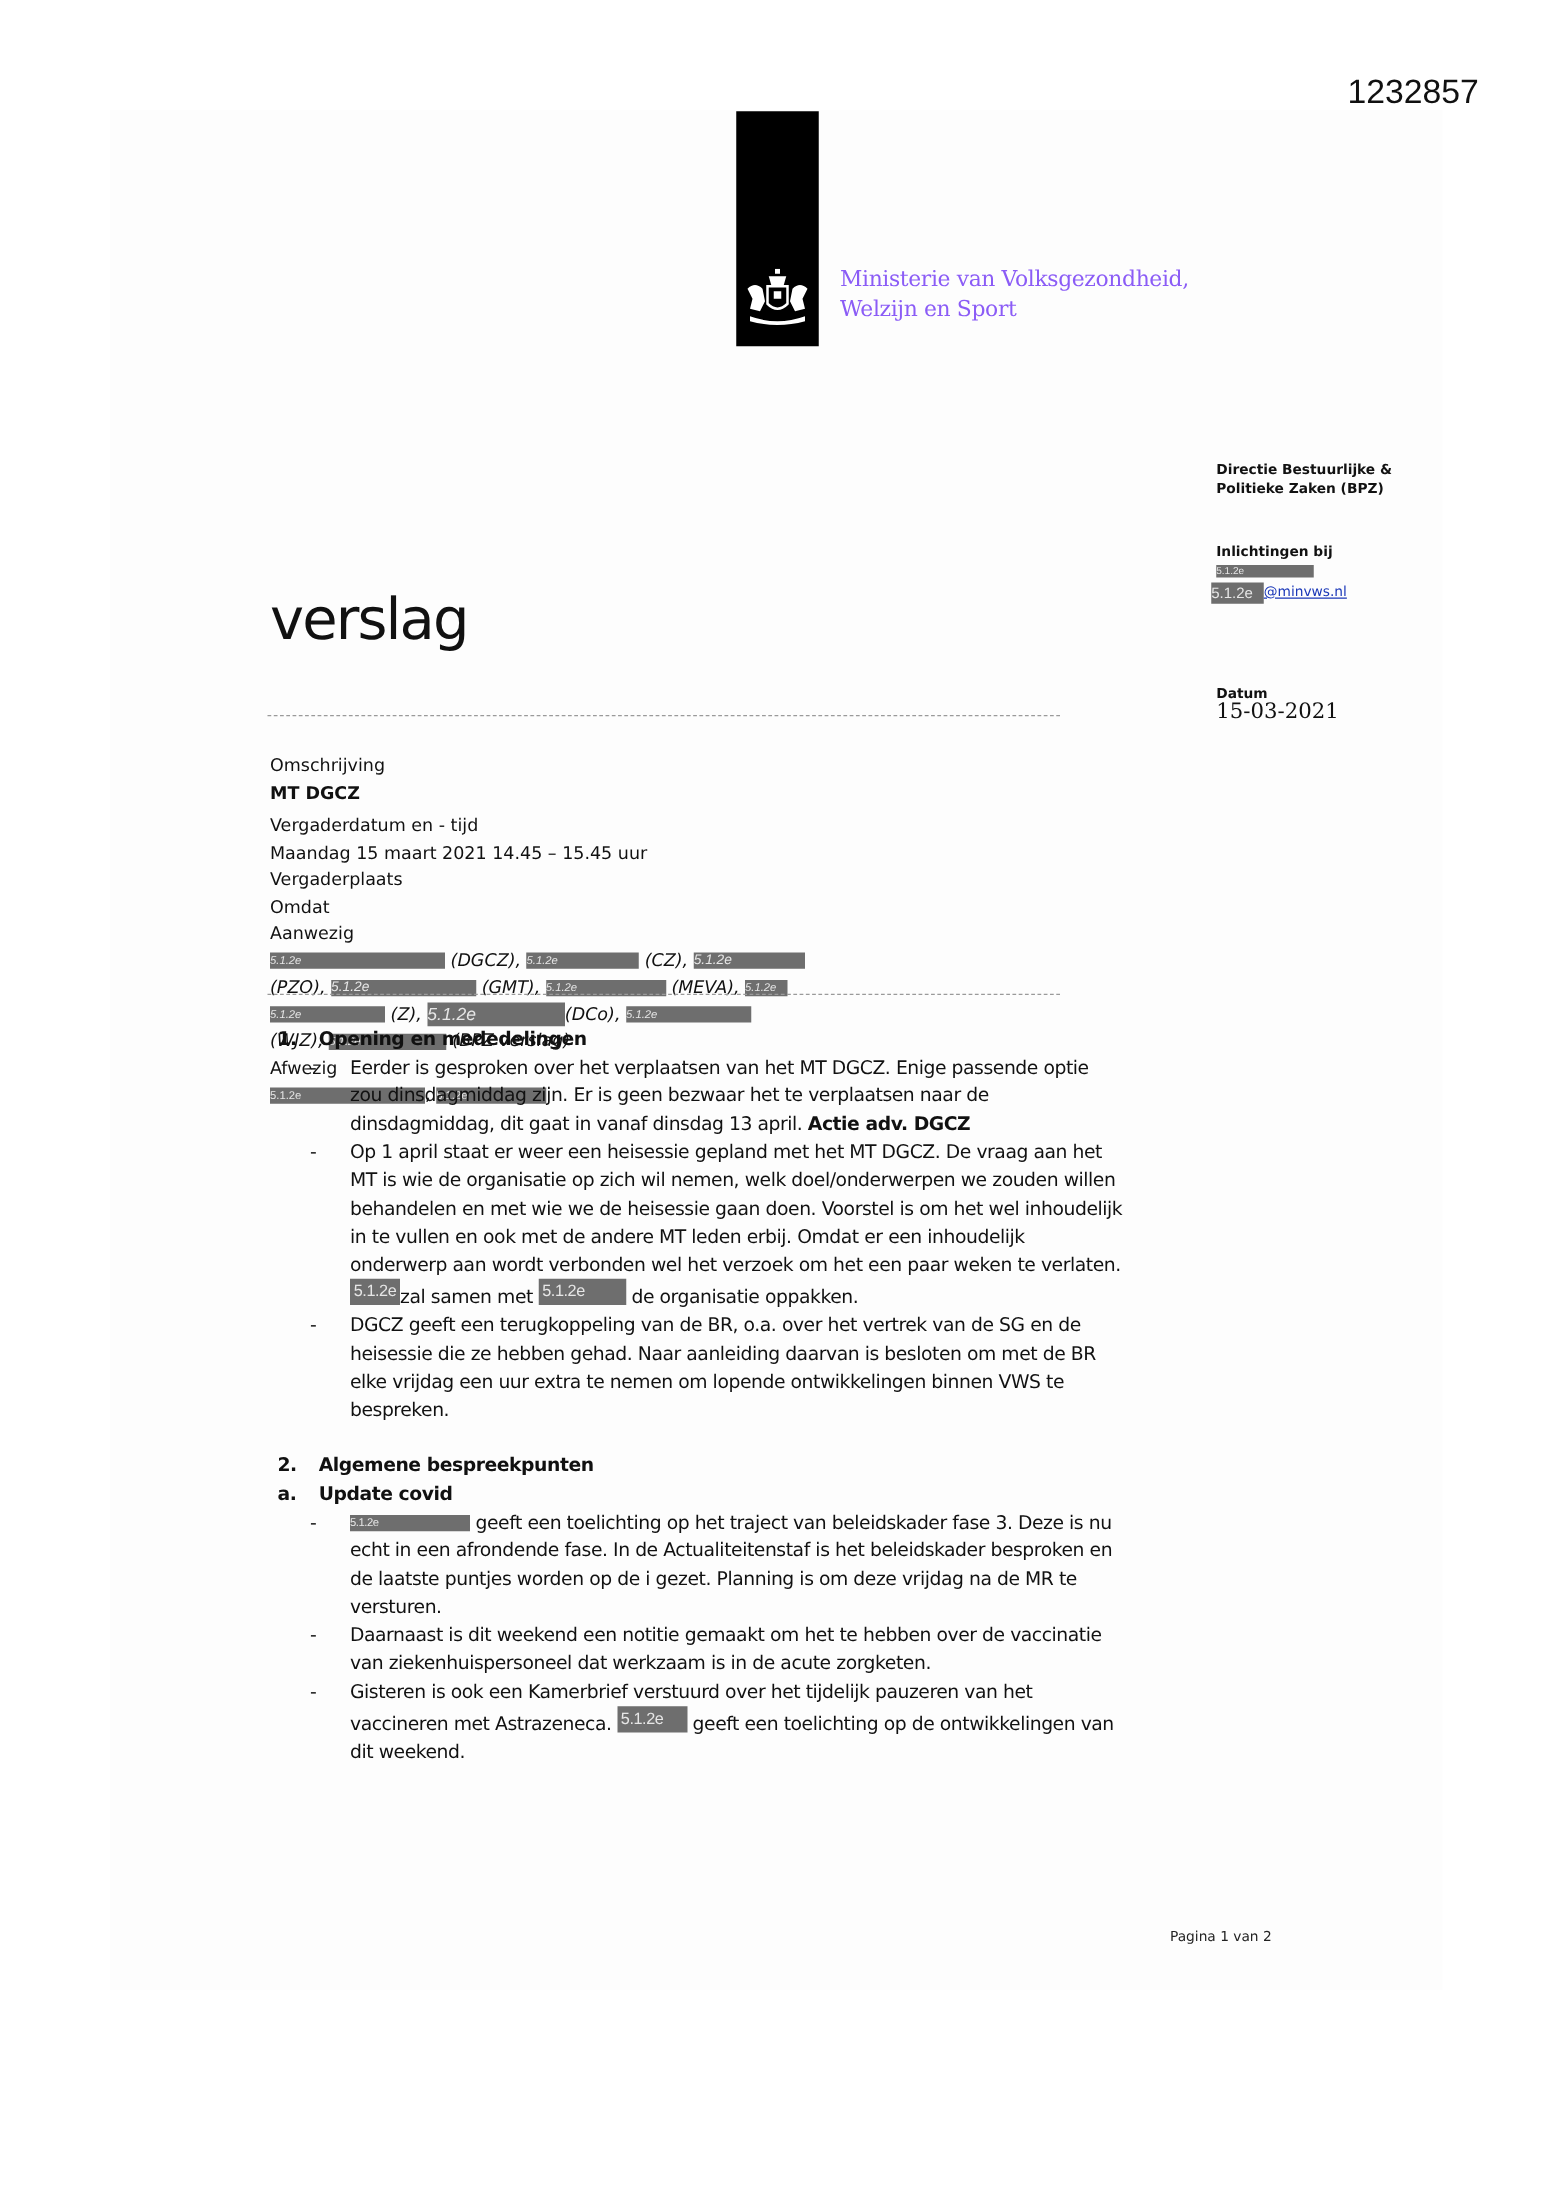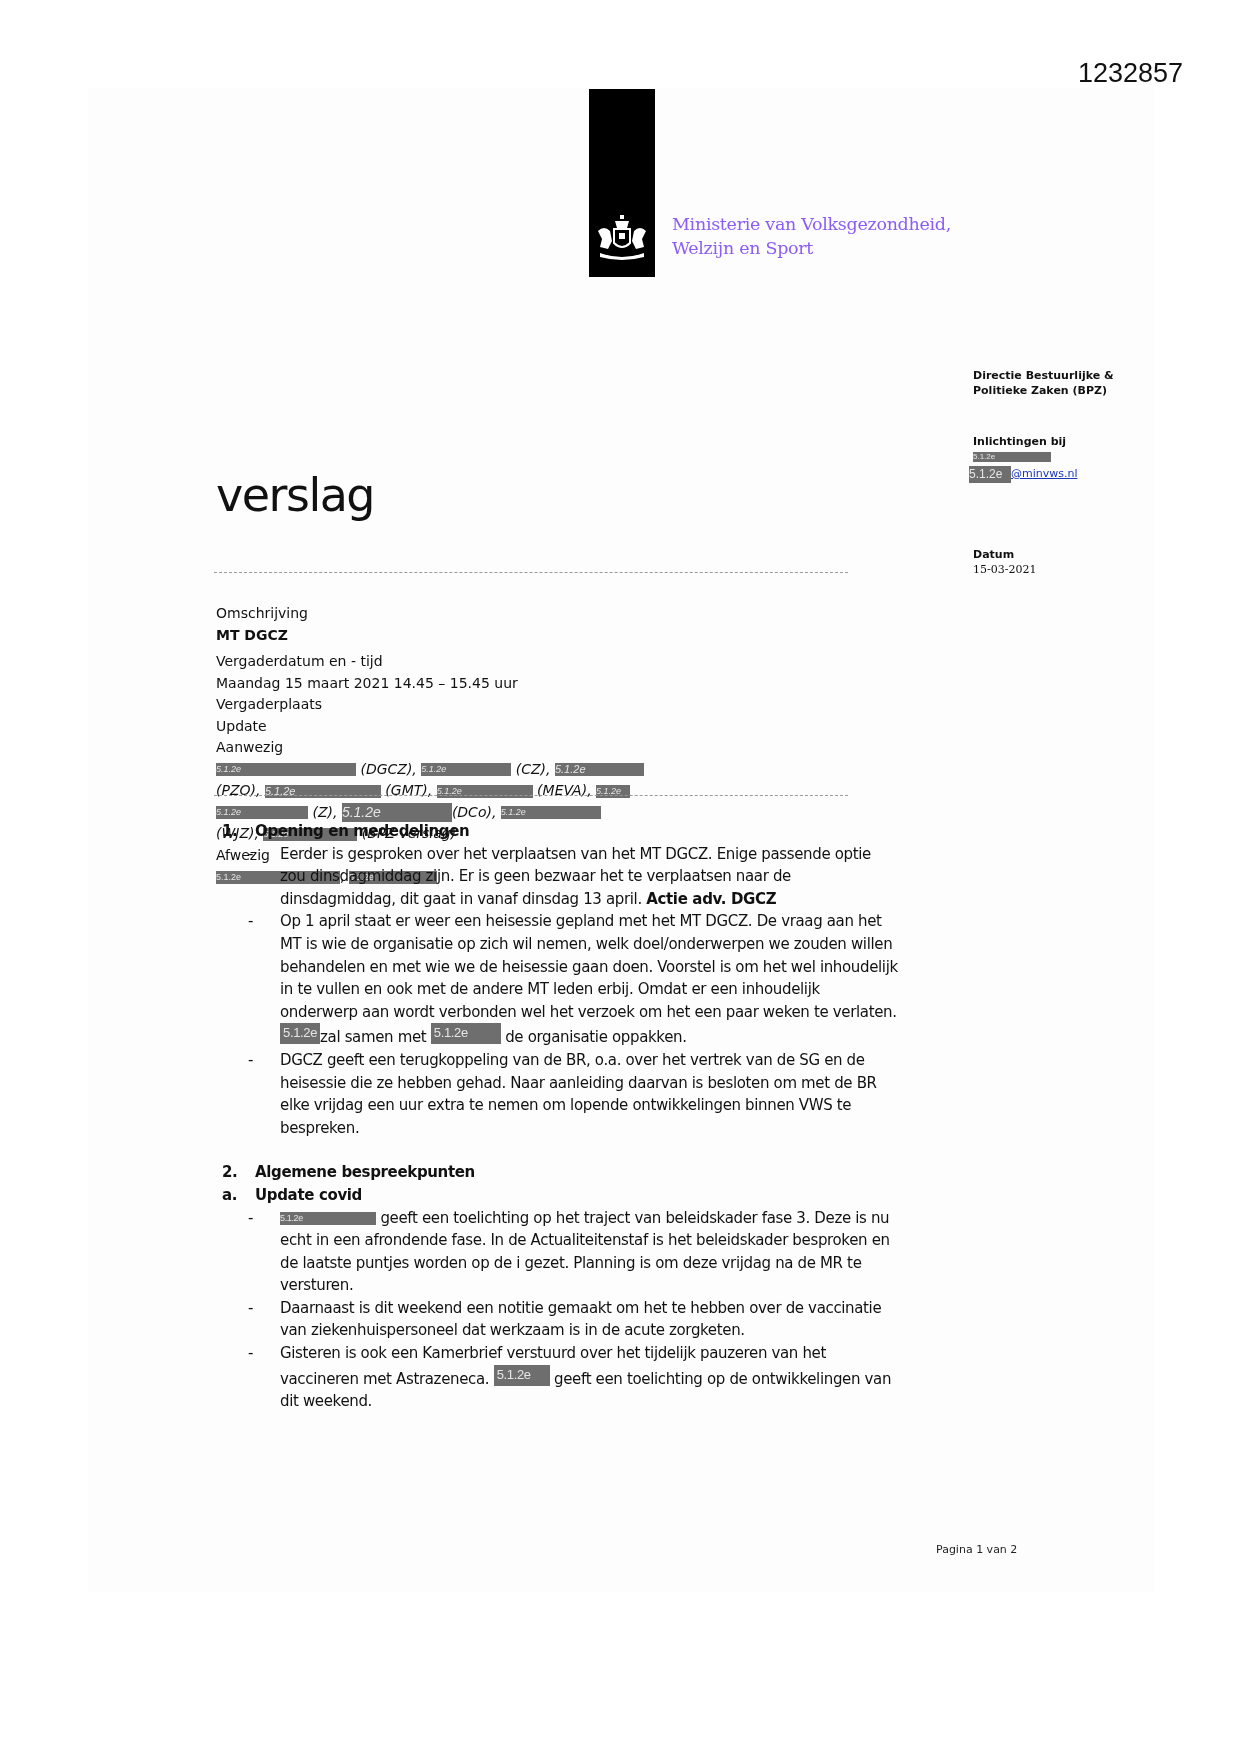"15-03-2021" span { font-size: 11px -> 17px }
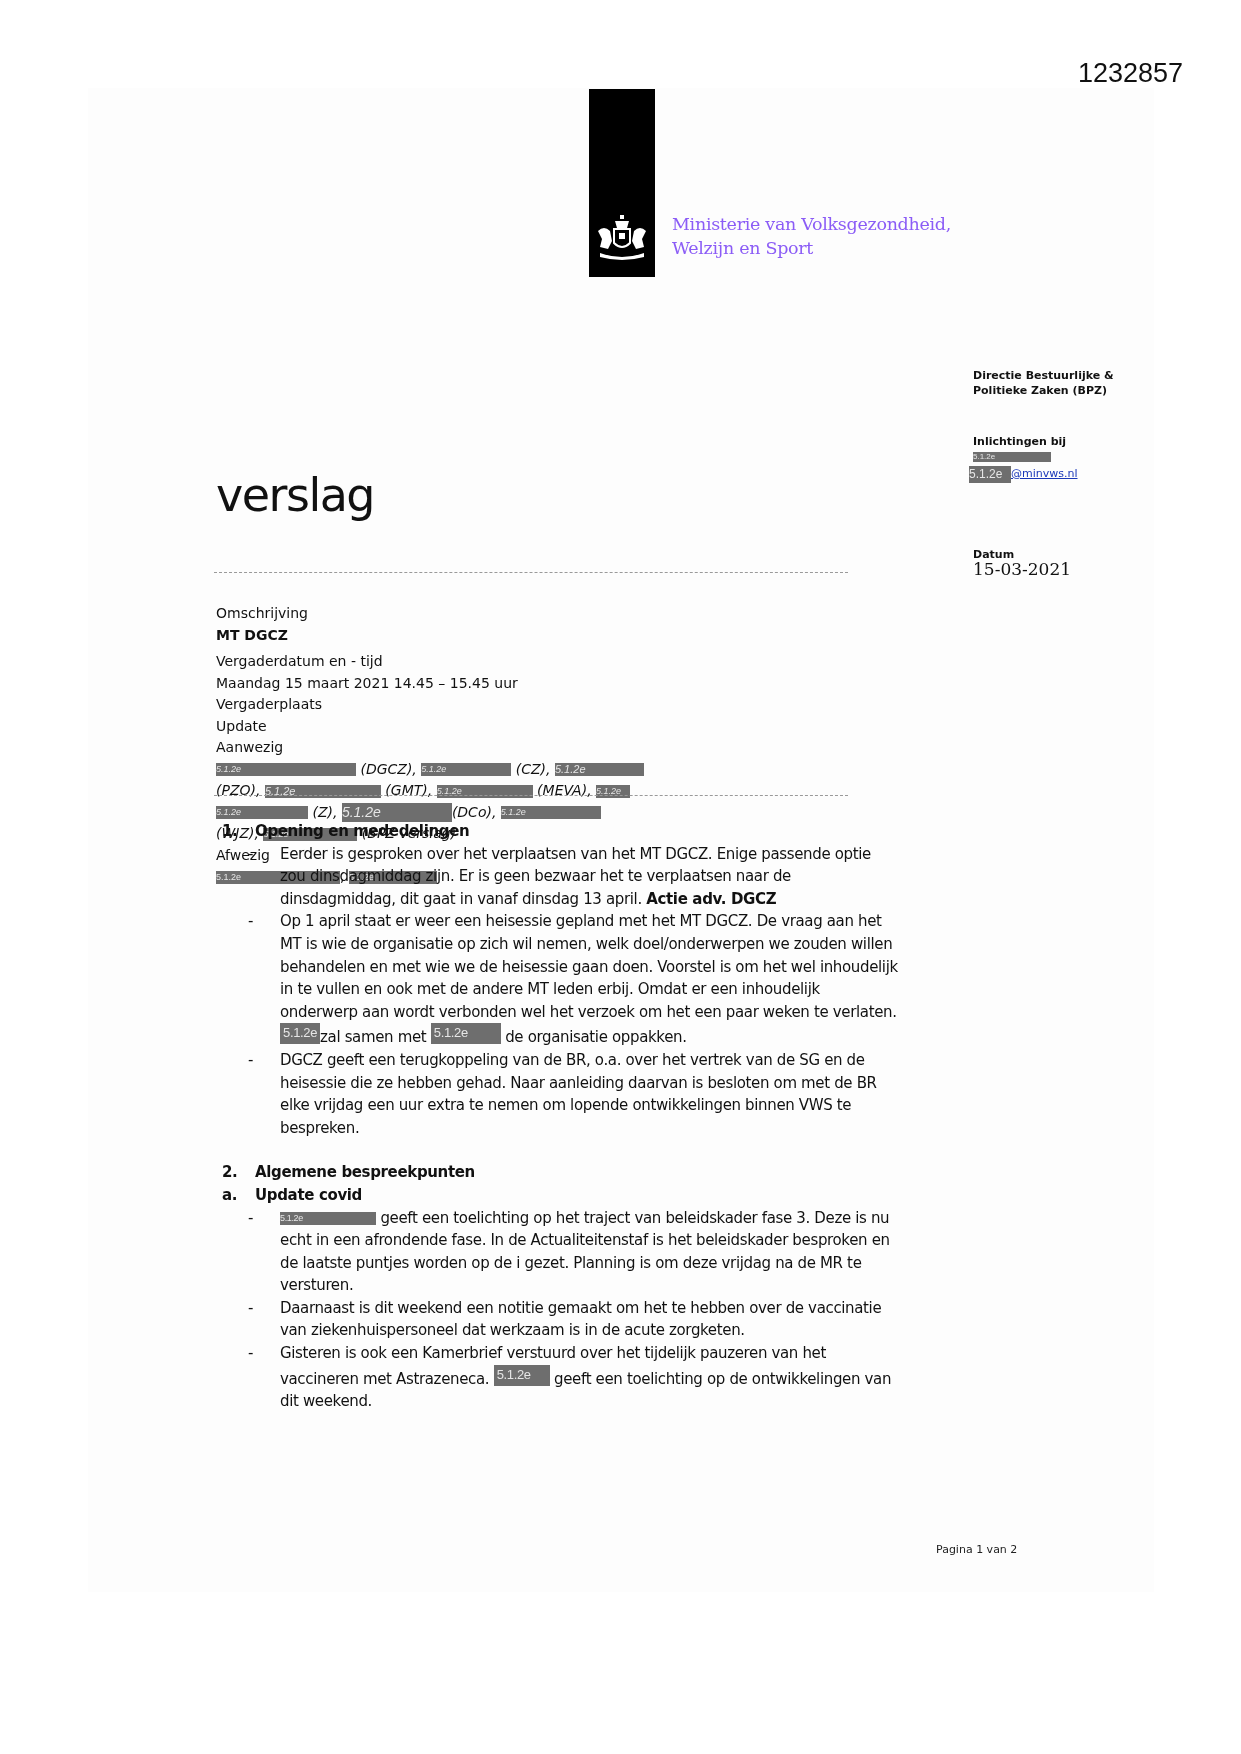"Update" div.meta-value { text: Update -> Omdat }
